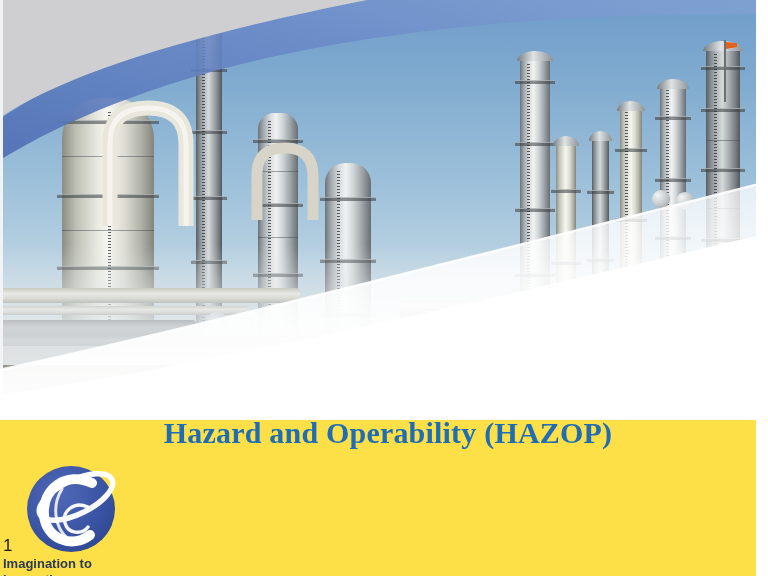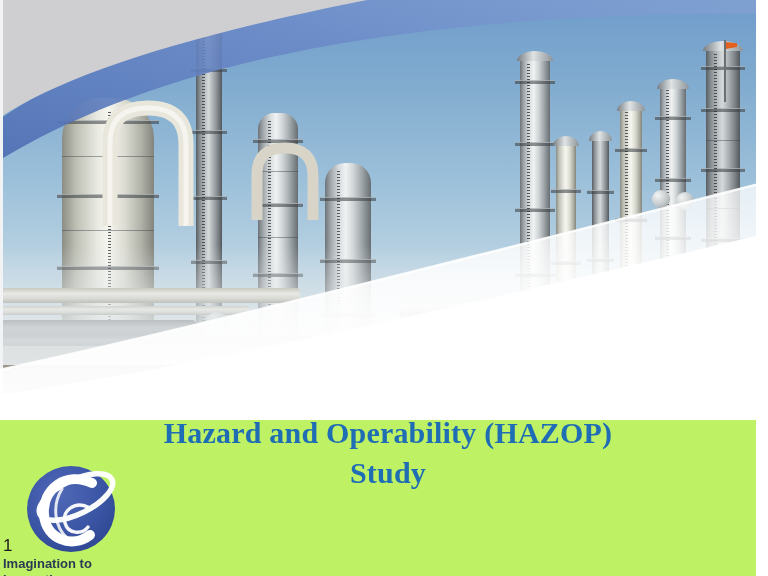"Hazard and Operability (HAZOP)" #slide { background: #bef264 -> #fde047 }
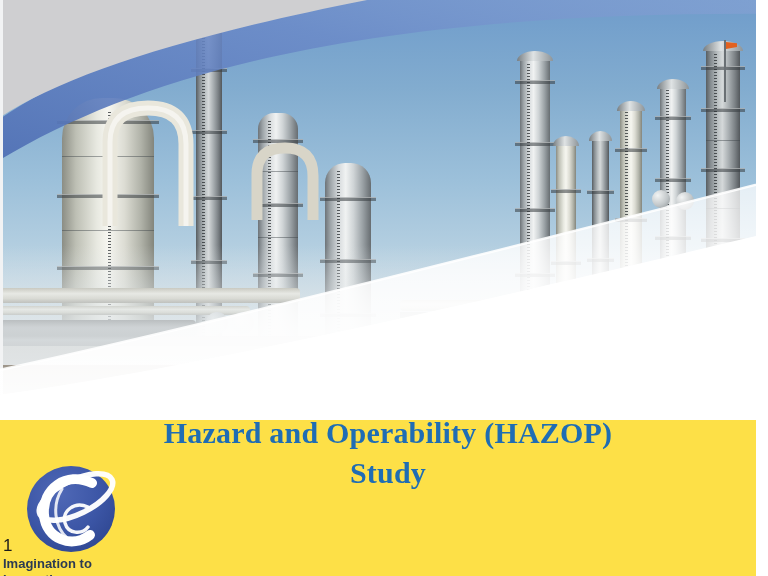"Study" div { html: <div>Study</div> -> none }
